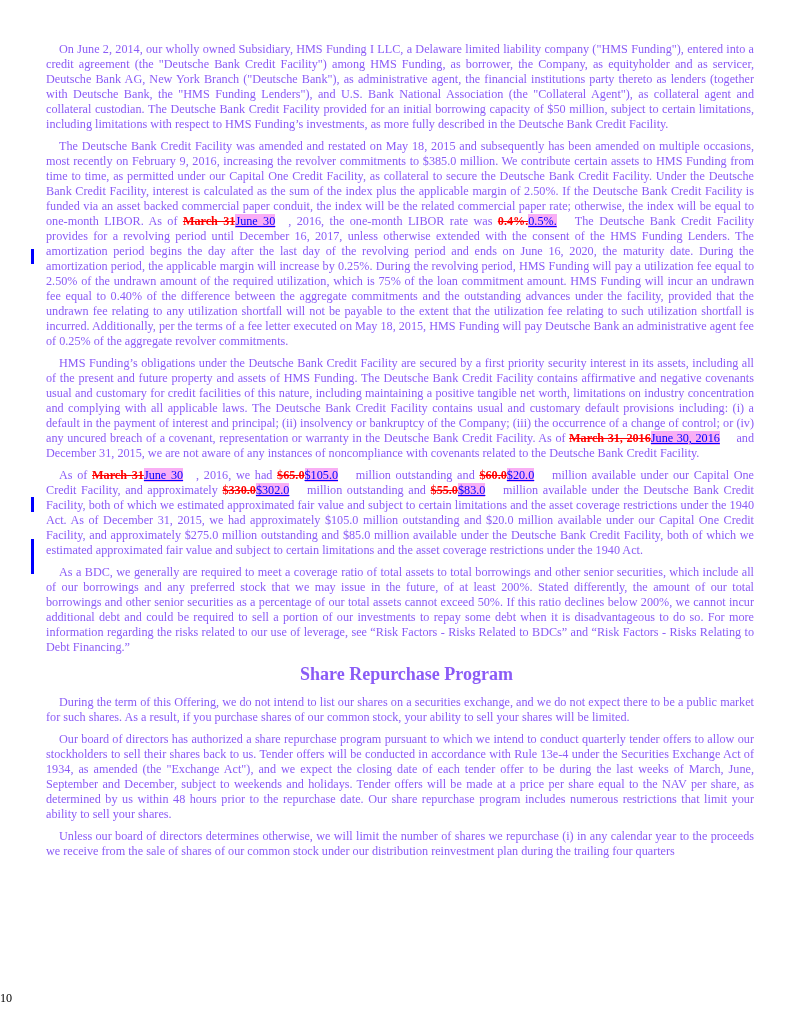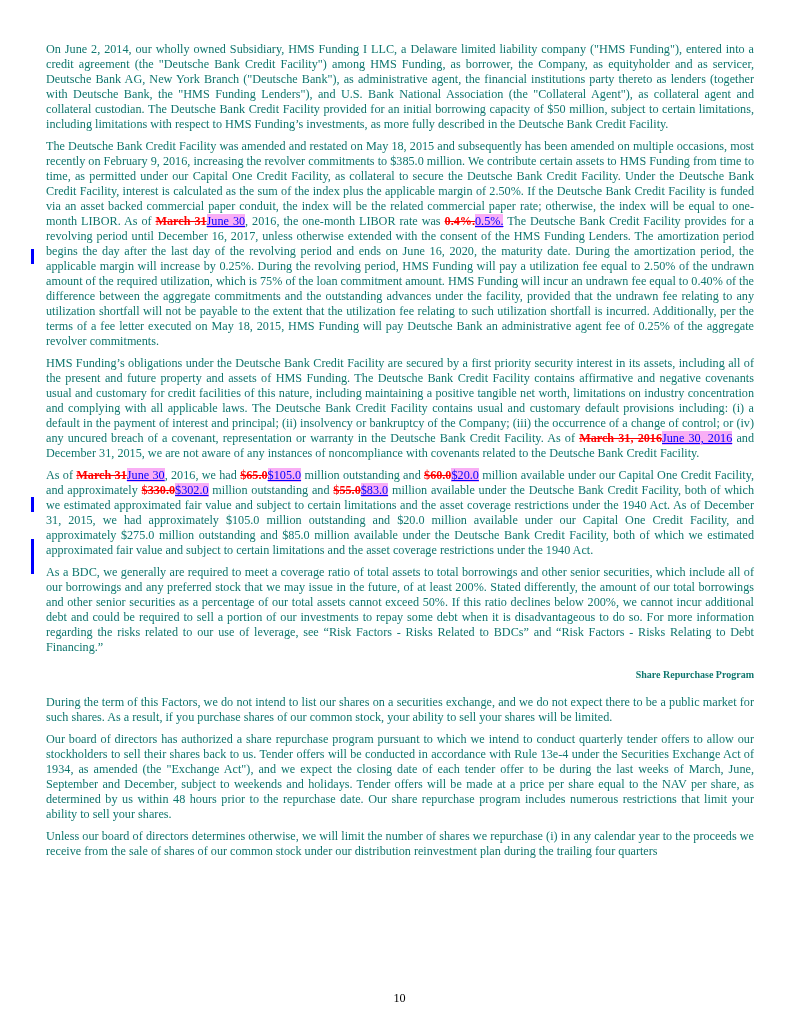"On June 2, 2014, our" .run-normal { color: #0f766e -> #8b5cf6; margin-left: none -> 13px }
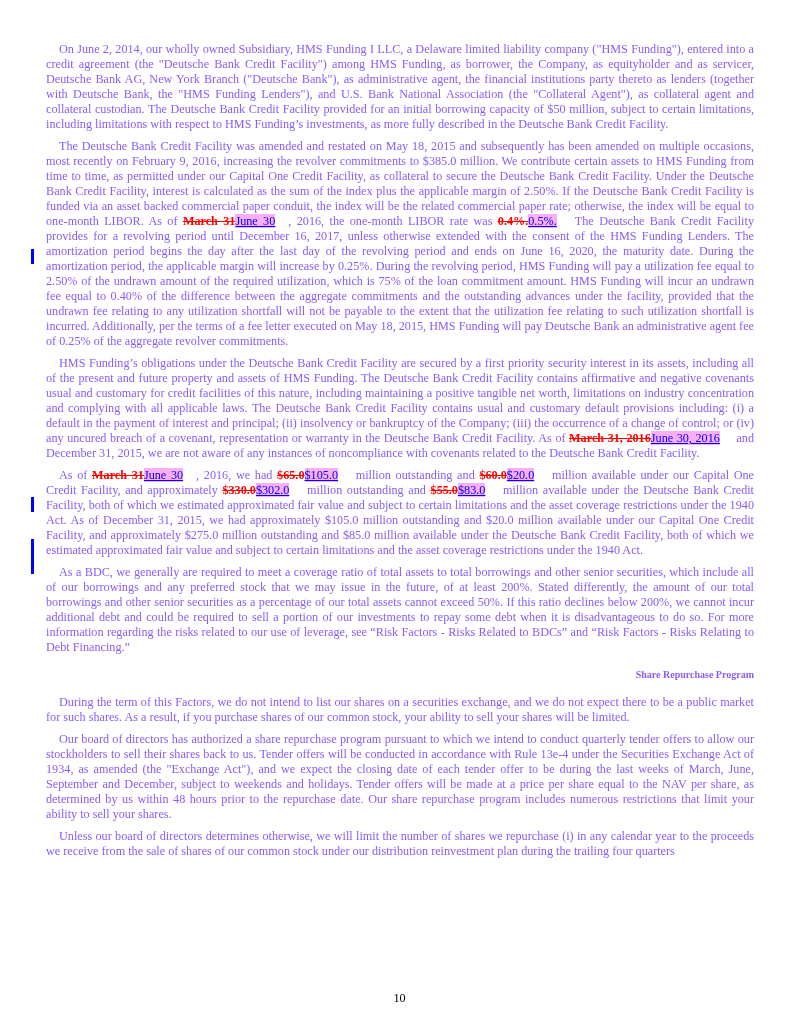"Share Repurchase Program" .heading-para { font-size: 10px -> 18px; text-align: right -> center }
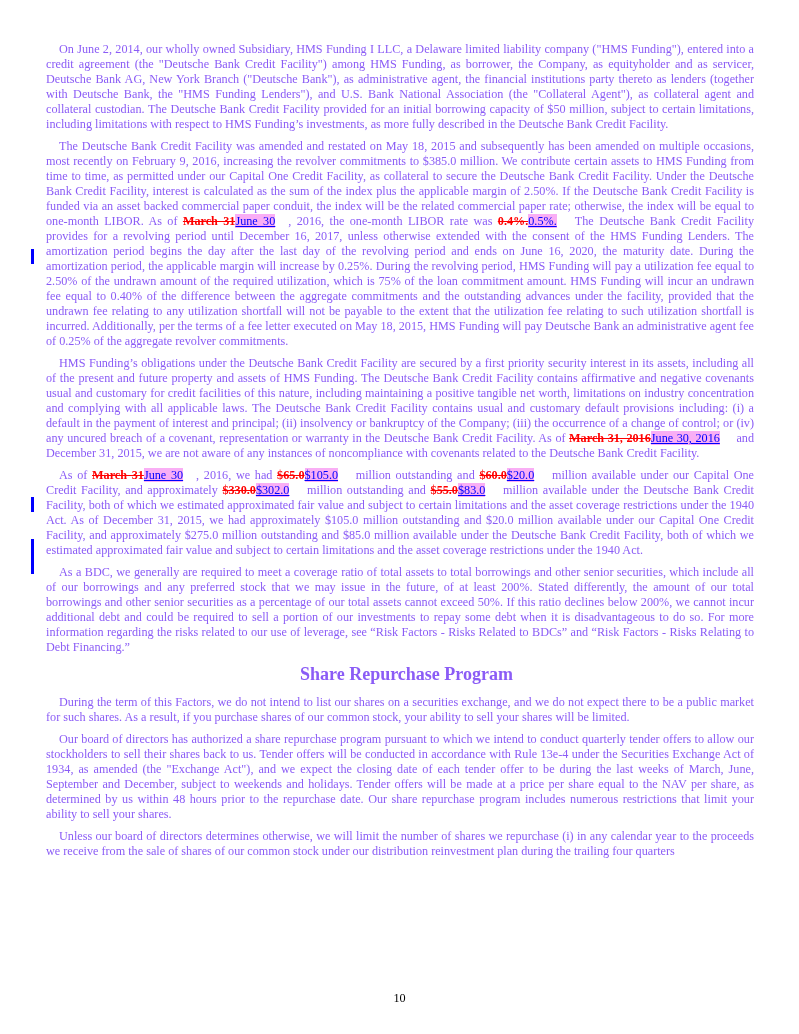"During the term of this" span.run-normal { text: Factors -> Offering }
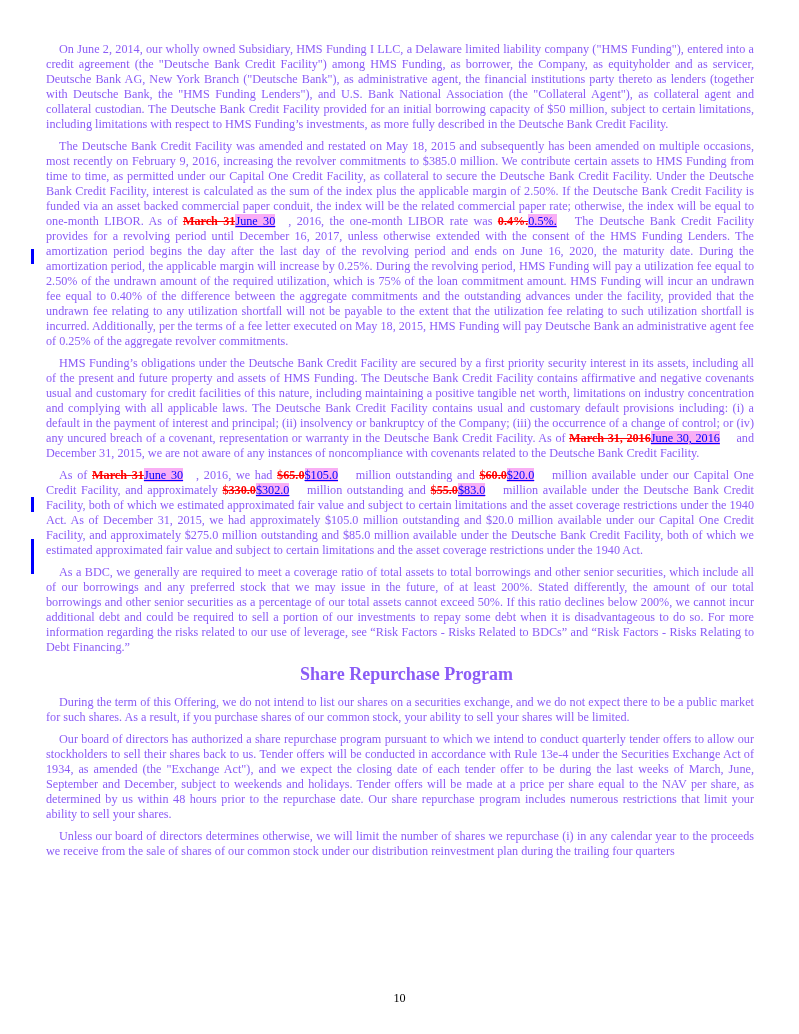"10" .page-number { text-align: center -> none }
